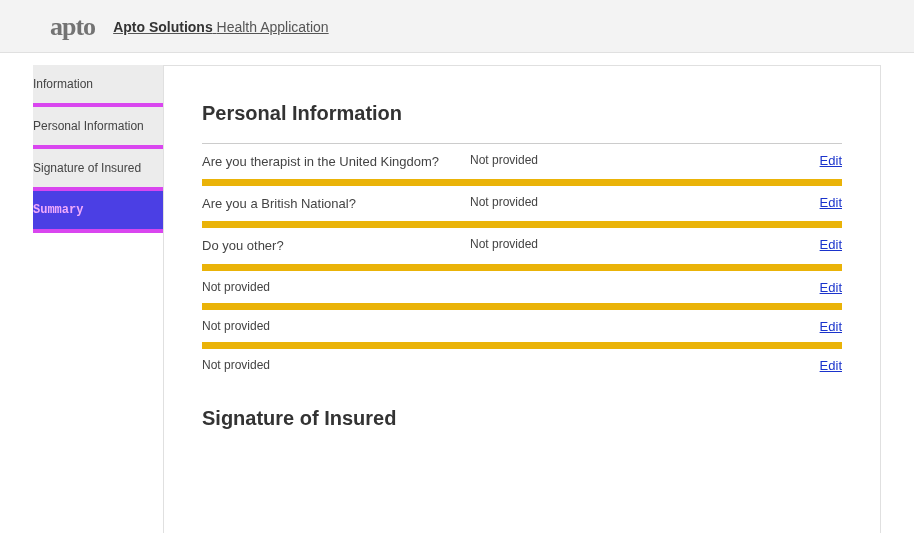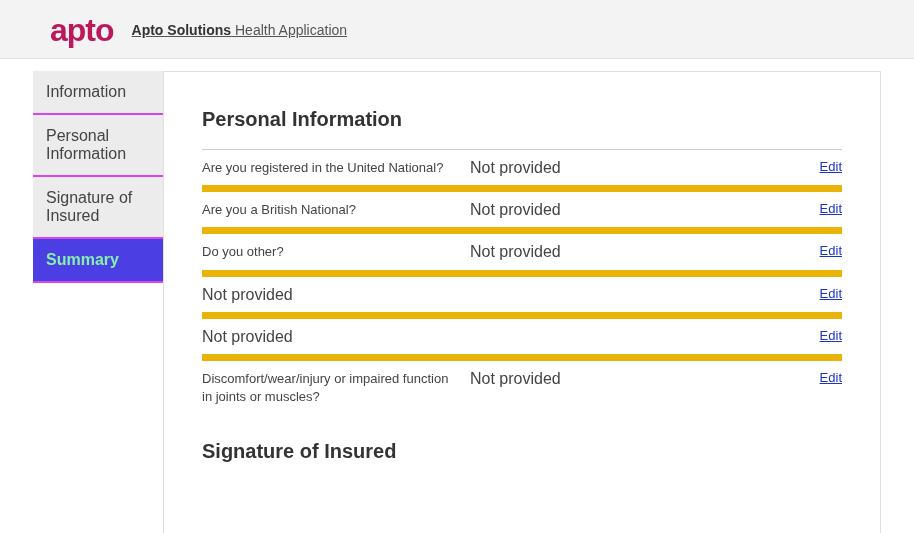"apto" .logo span.logo-text { color: #be185d -> #737373; font-family: Liberation Sans, sans-serif -> Liberation Serif, serif; font-size: 32px -> 26px }
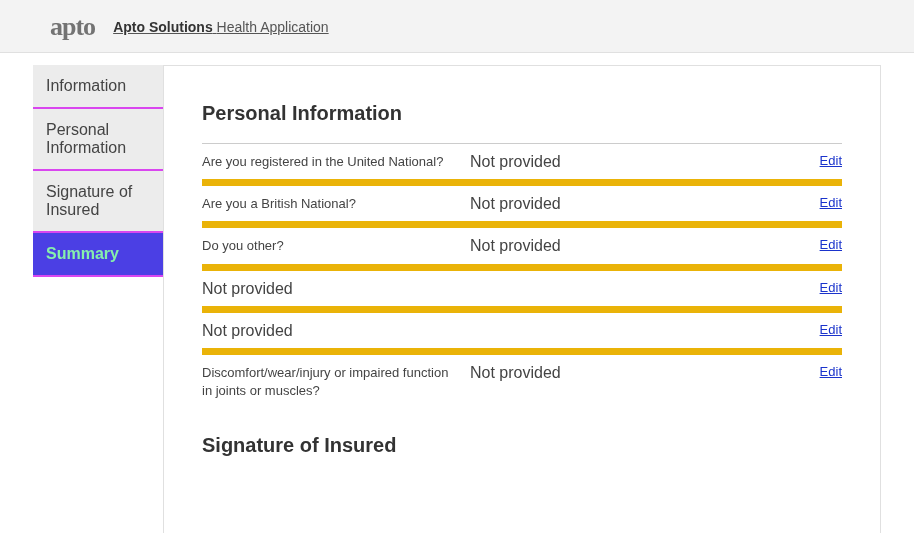"Information" .sidebar-item { border-bottom: 2px solid #d946ef -> 4px solid #d946ef; font-size: 16px -> 12px; padding: 12px 13px -> 12px 0 }
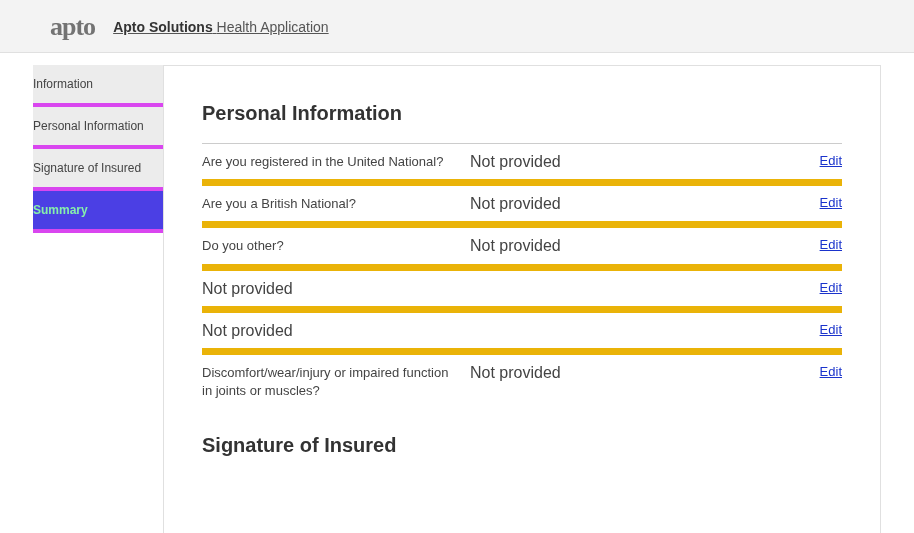"Are you registered in the" div.q { text: registered in the United National -> therapist in the United Kingdom }
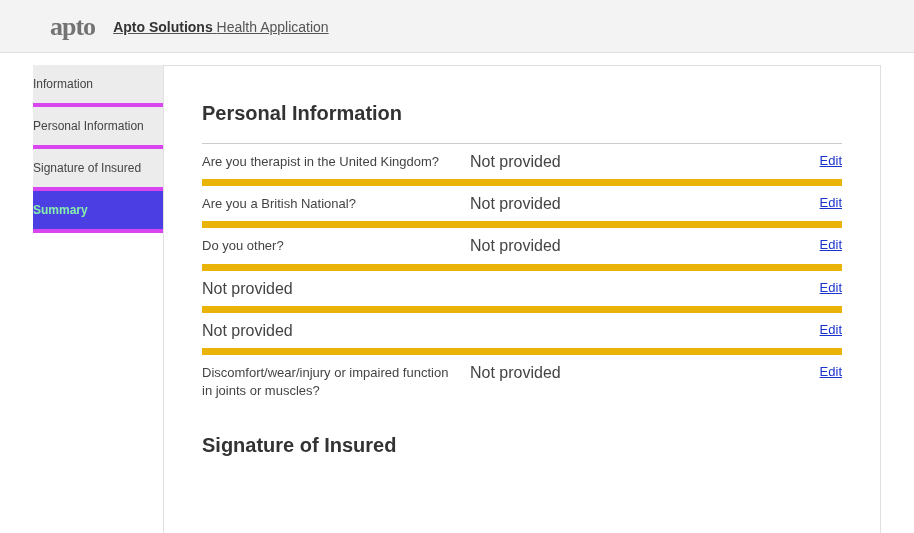"Not provided" .a { font-size: 16px -> 12px }
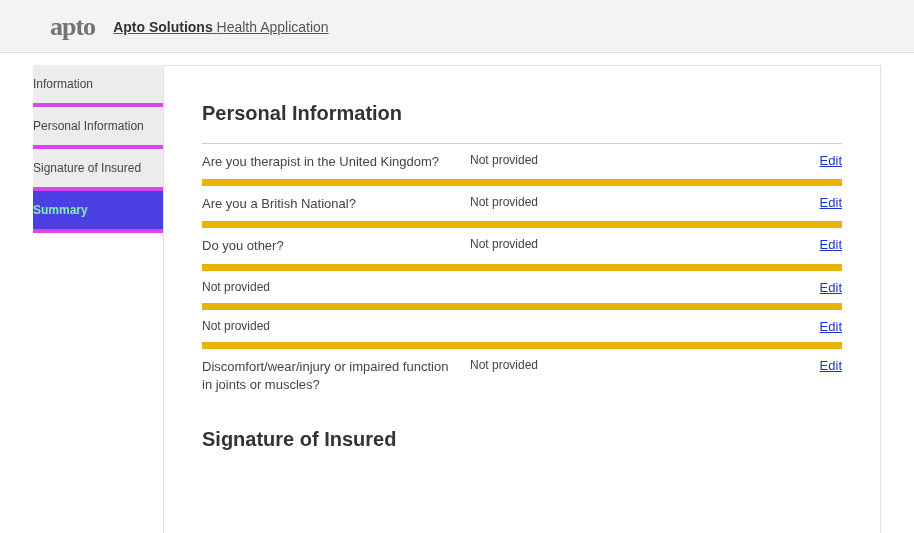"Summary" .sidebar-item.active { color: #86efac -> #f0abfc; font-family: none -> Liberation Mono, monospace }
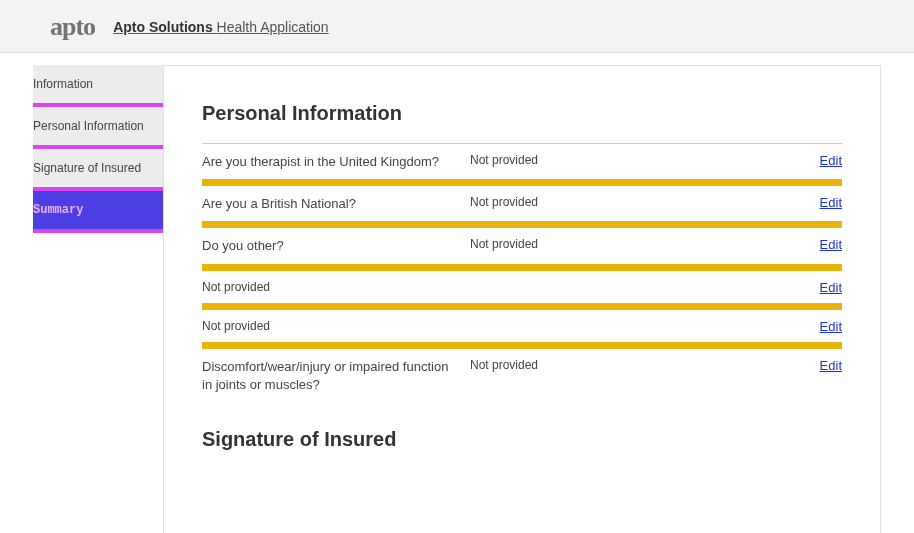"Discomfort/wear/injury or impaired" div.q { html: <div>Discomfort/wear/injury or impaired function in joints or muscles?</div> -> none }
